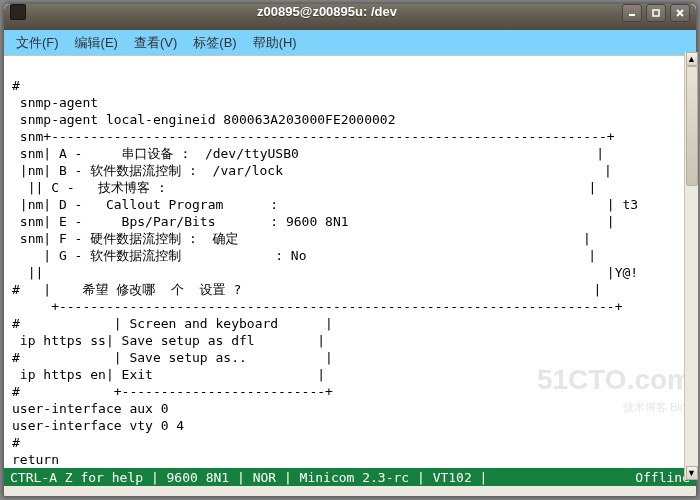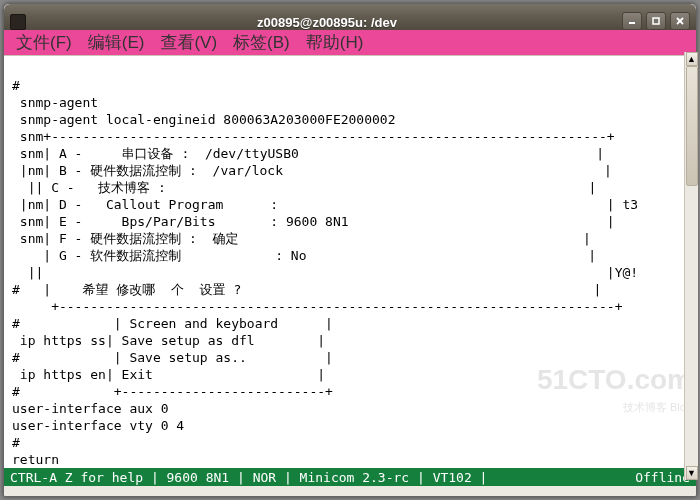"z00895@z00895u: /dev" .titlebar { align-items: flex-end -> flex-start }
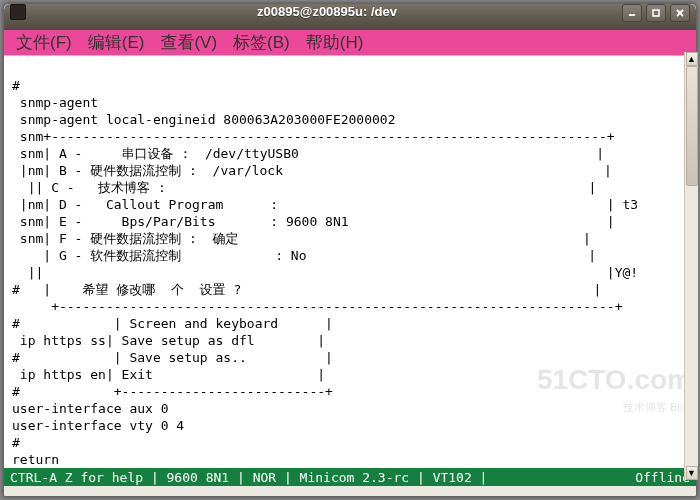"文件(F)" .menubar { background: #ec4899 -> #7dd3fc; font-size: 17px -> 13px }
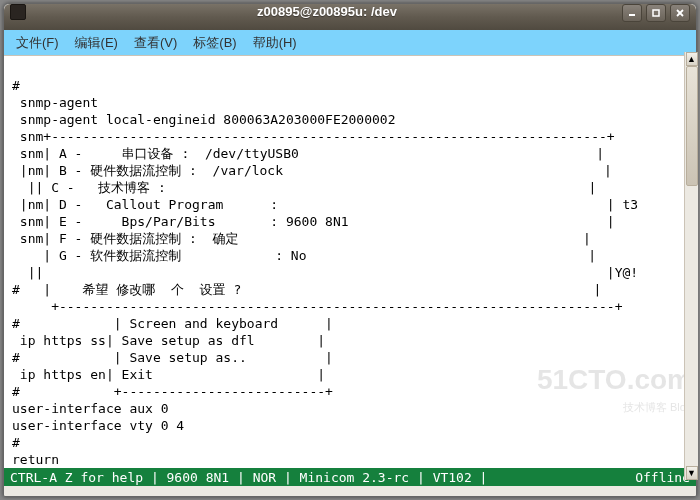"|nm| B - 硬件数据流控制 :" span { text: 硬 -> 软 }
